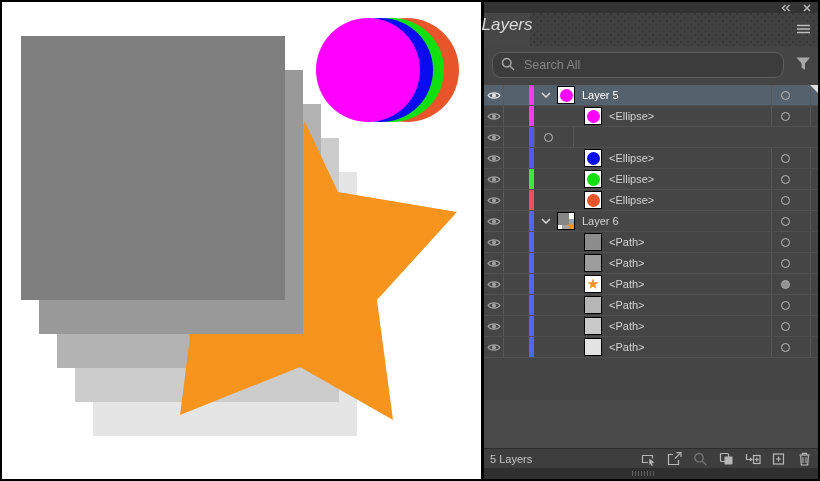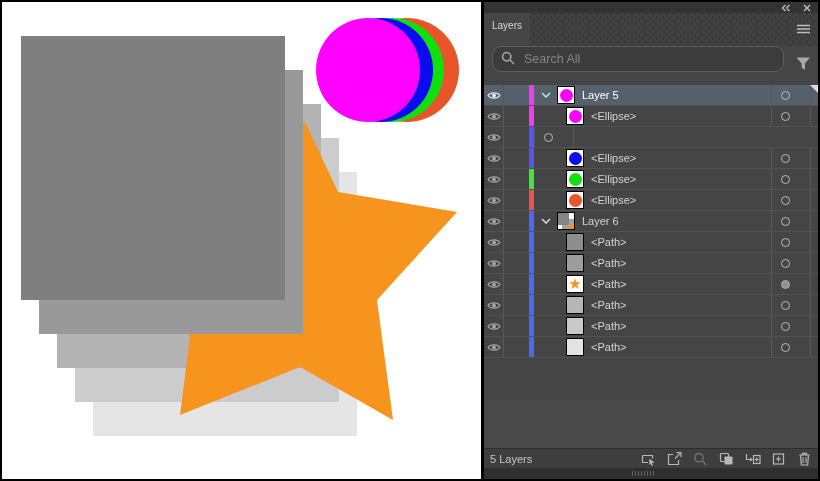"Layers" .tab { font-size: 10px -> 17px; font-style: none -> italic }
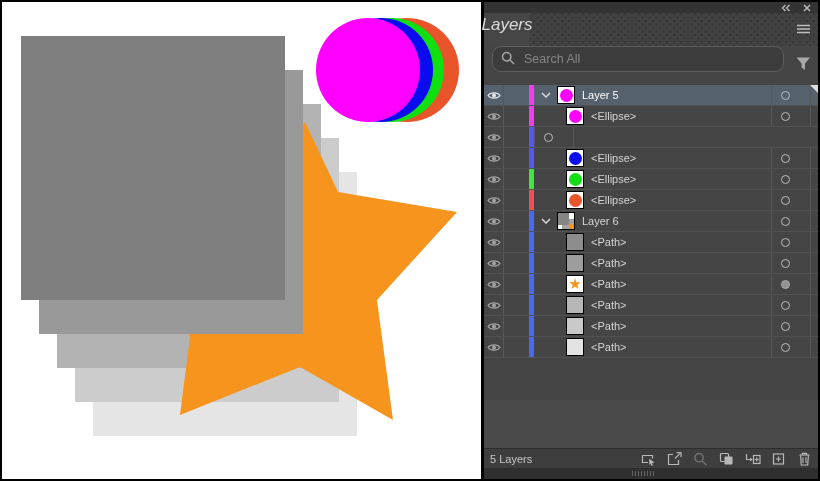"Search All" .search-box { top: 0 -> 6px }
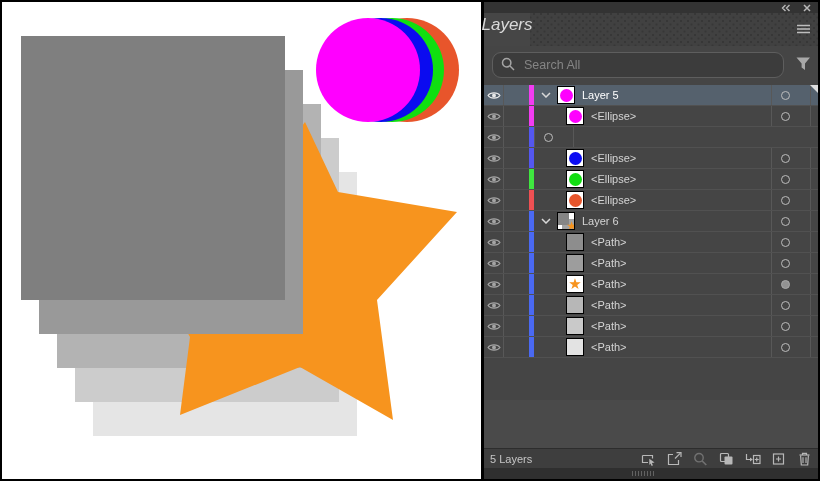"<Ellipse>" .row.child .content { padding-left: 32px -> 50px }
